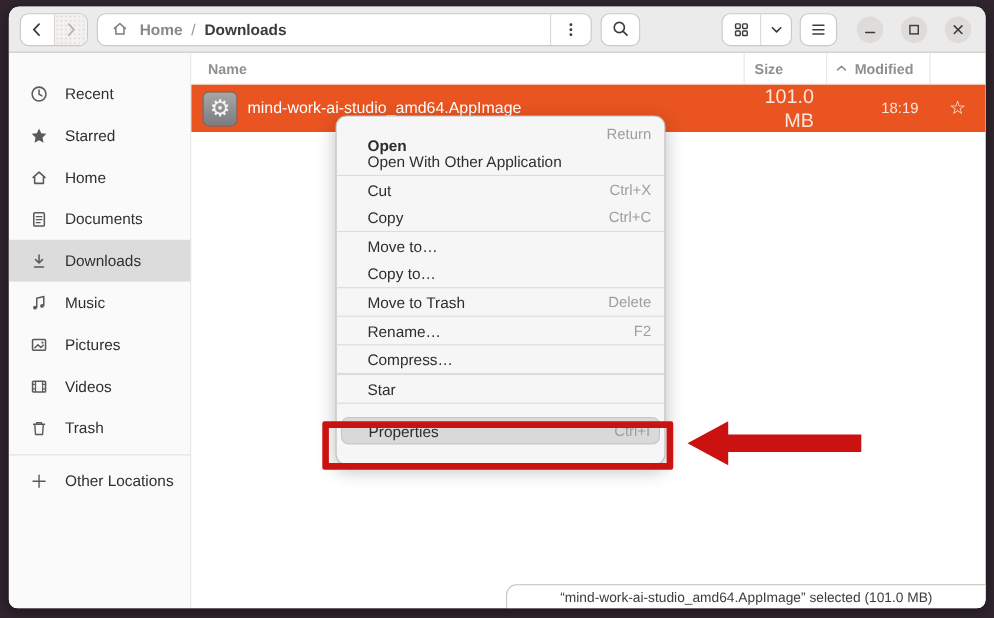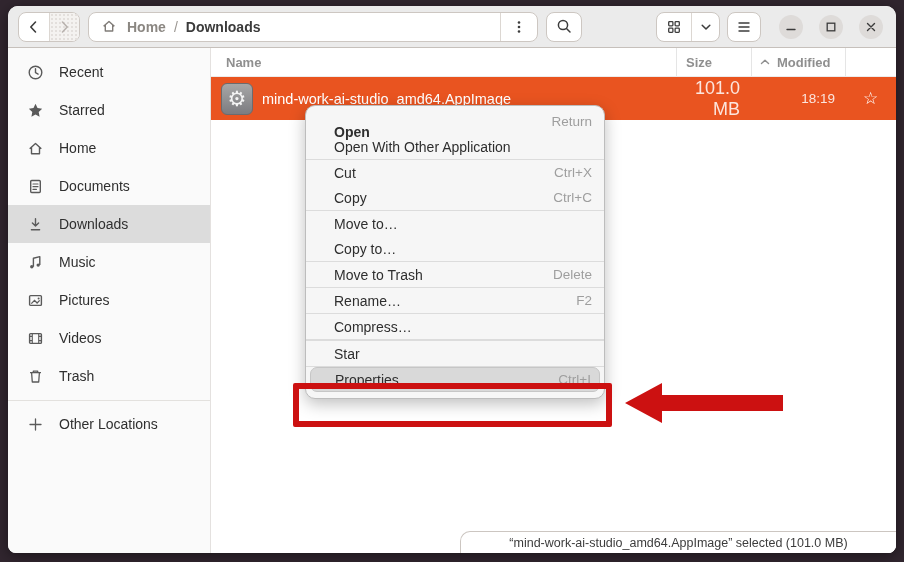"Recent" .sidebar { padding-top: 5px -> 18px; width: 203px -> 166px }
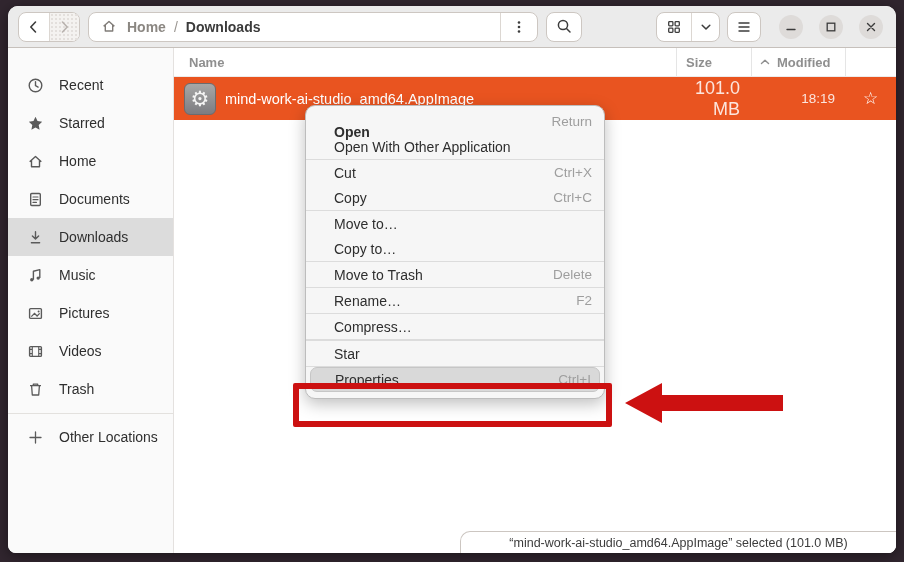"Properties" .mi.hl { margin: 0 4px -> 12px 4px }
